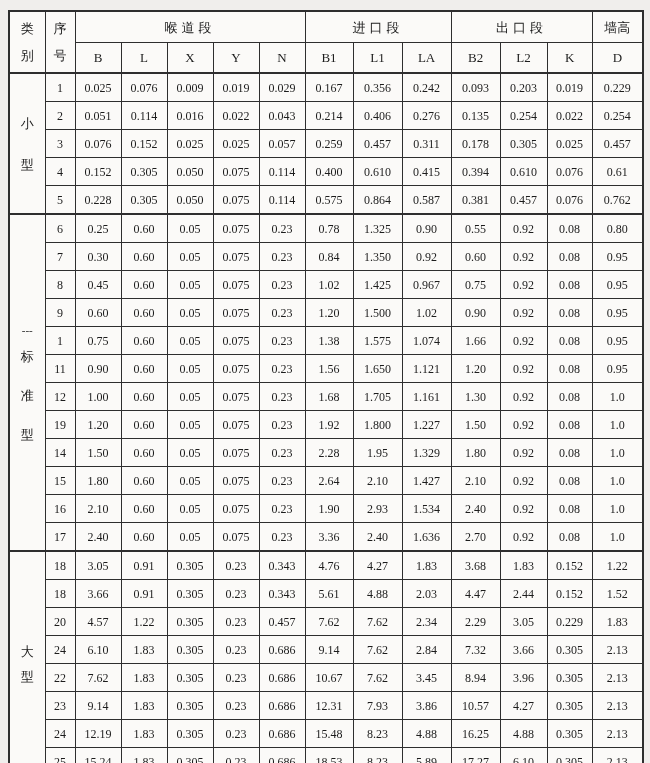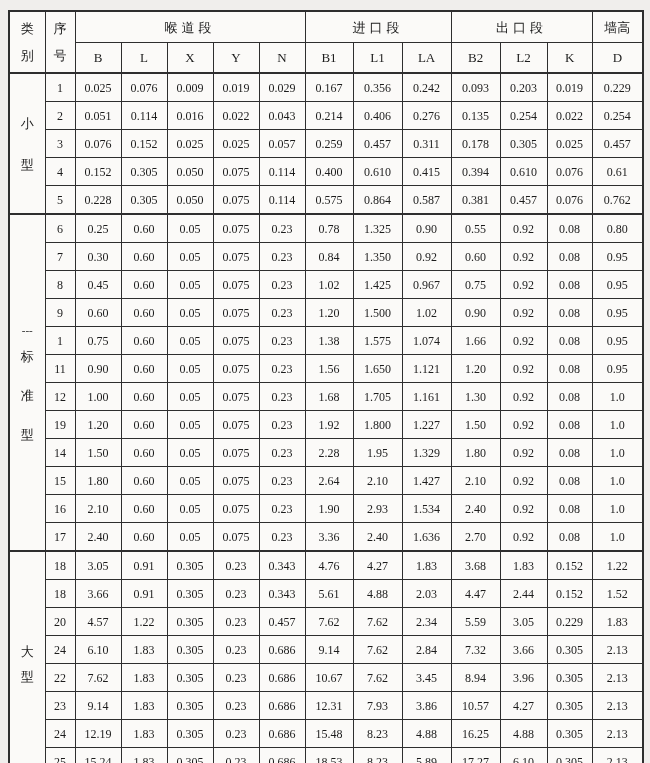"5.59" td { text: 5.59 -> 2.29 }
